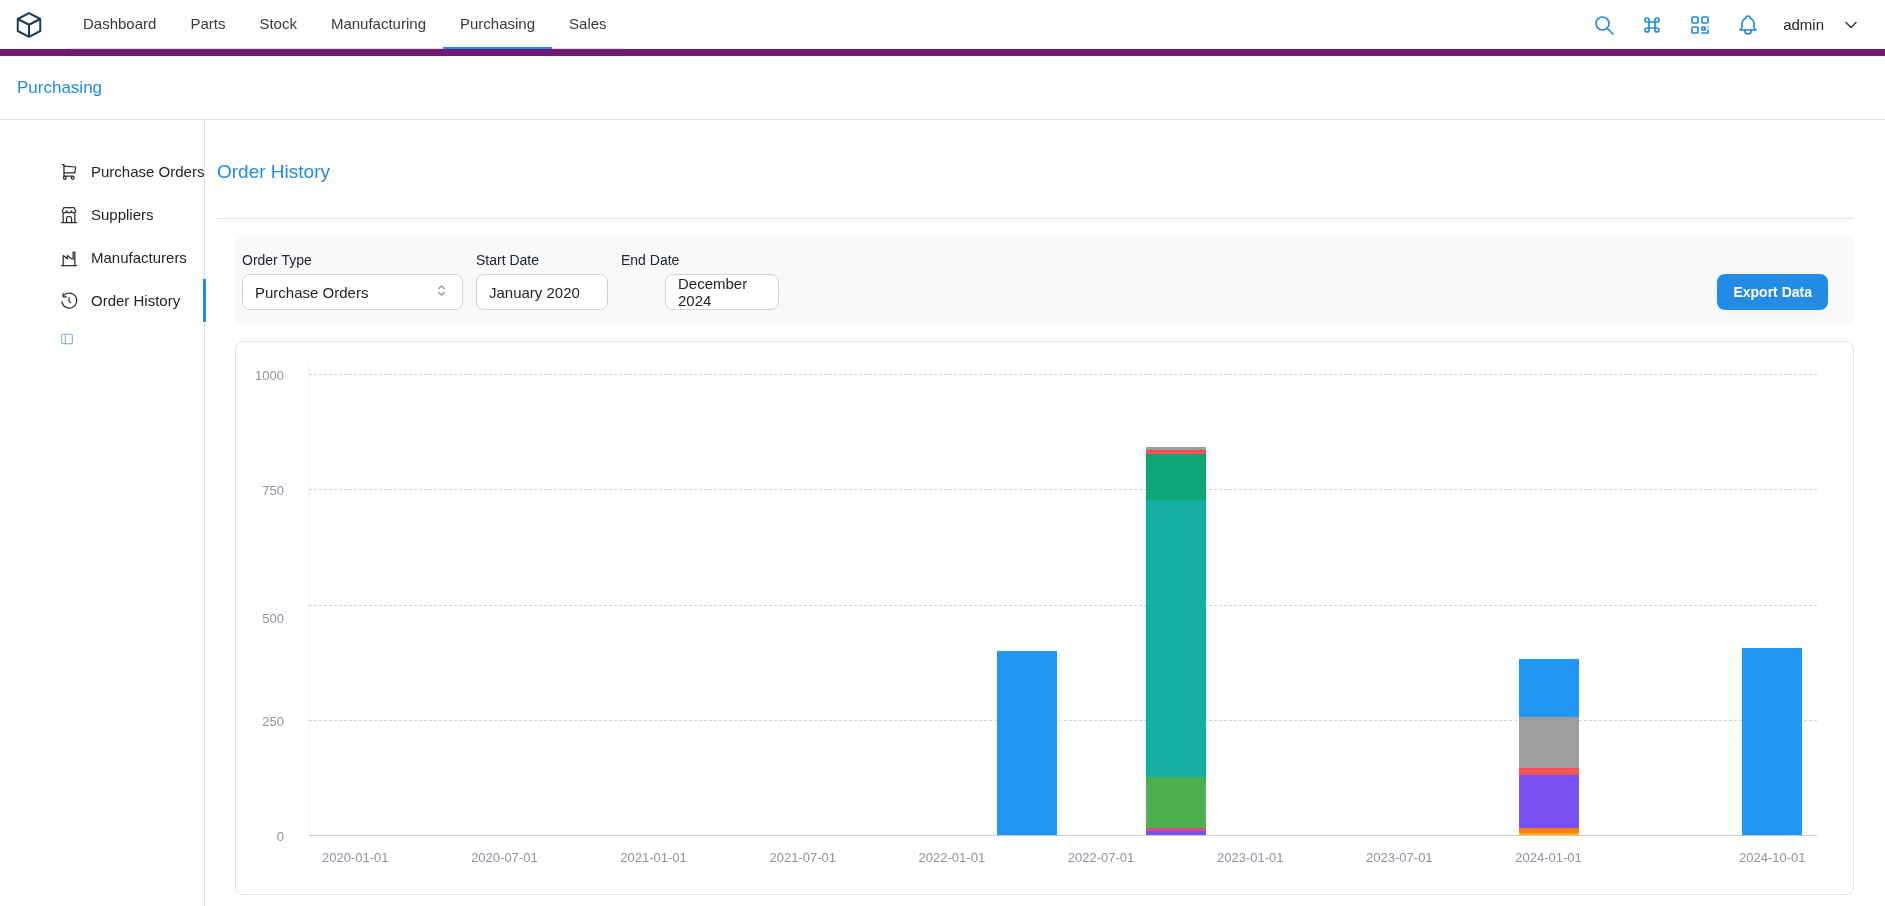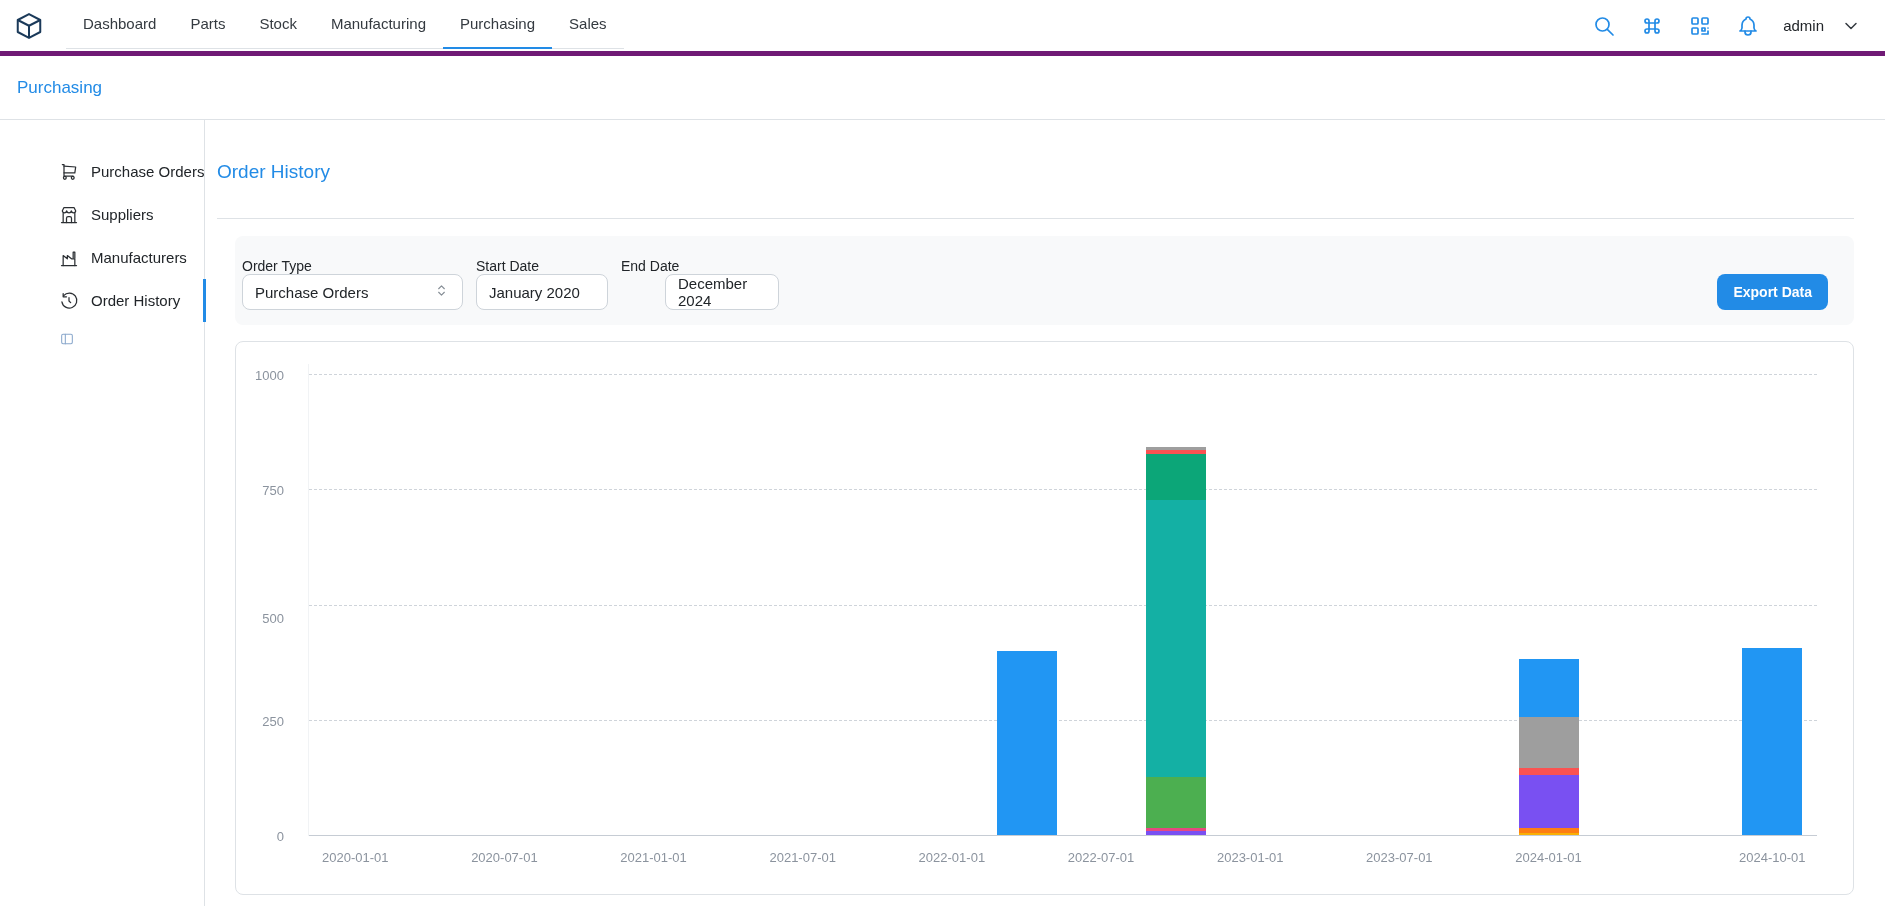"Dashboard" .navbar { border-bottom: 5px solid #701a75 -> 7px solid #701a75 }
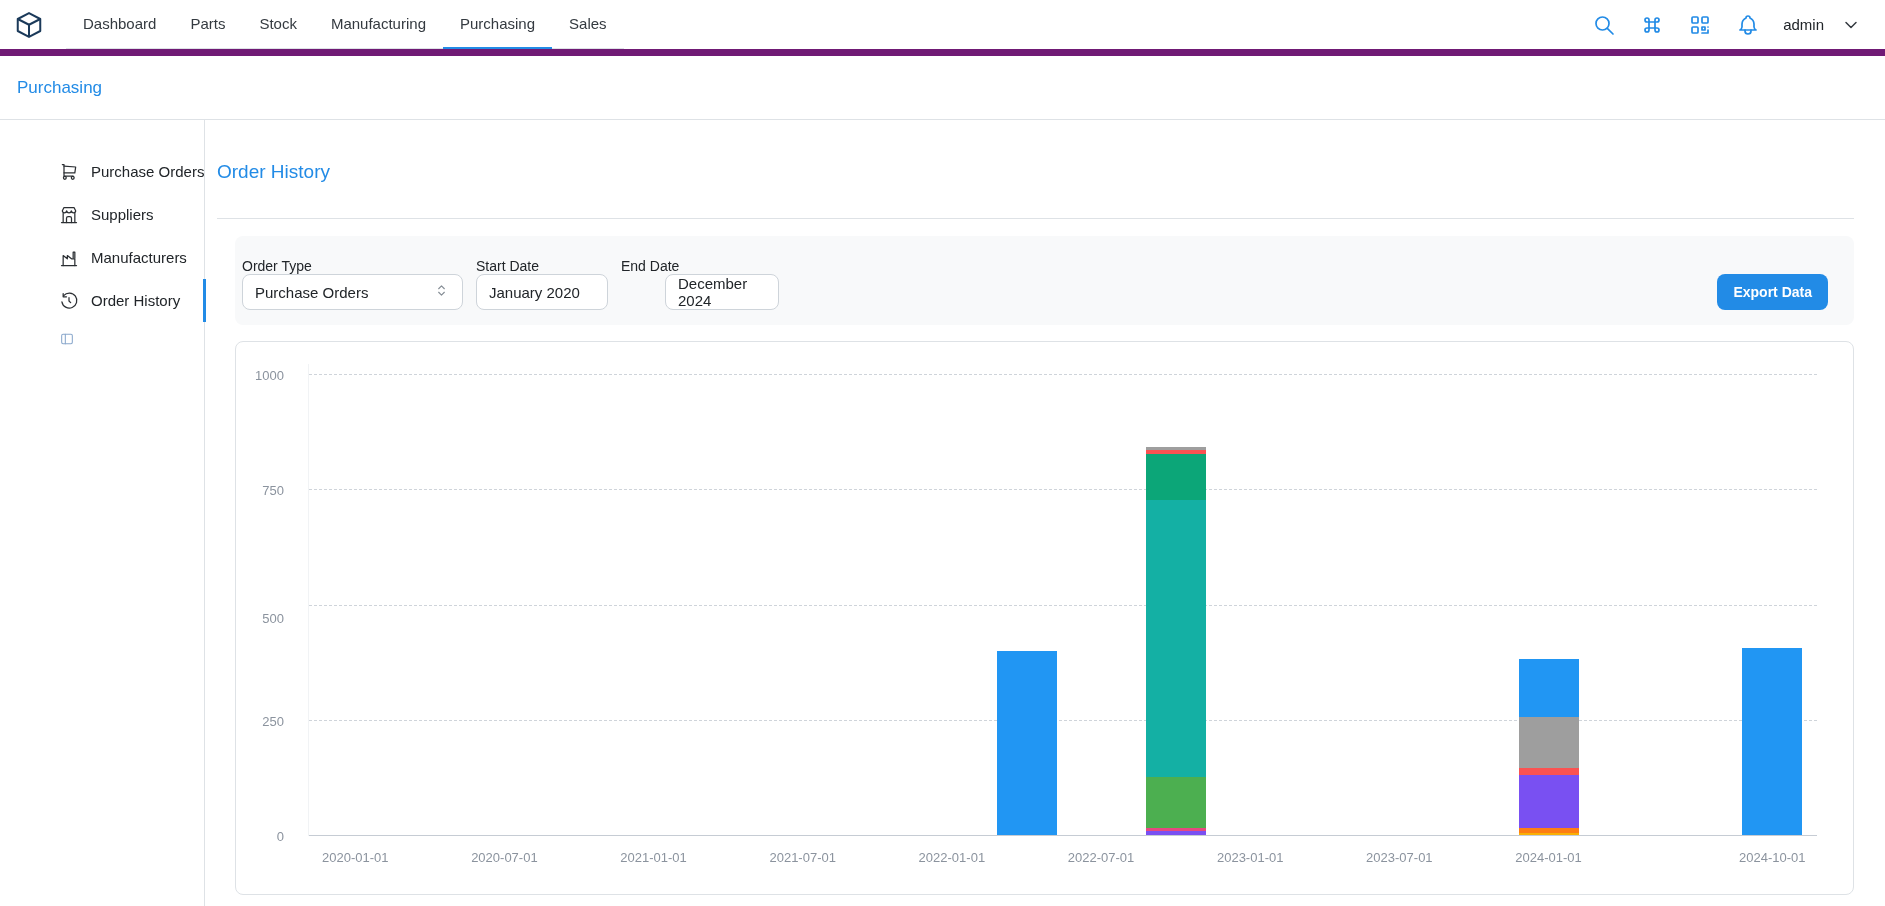"Order Type" .field-label { margin-bottom: none -> 6px }
